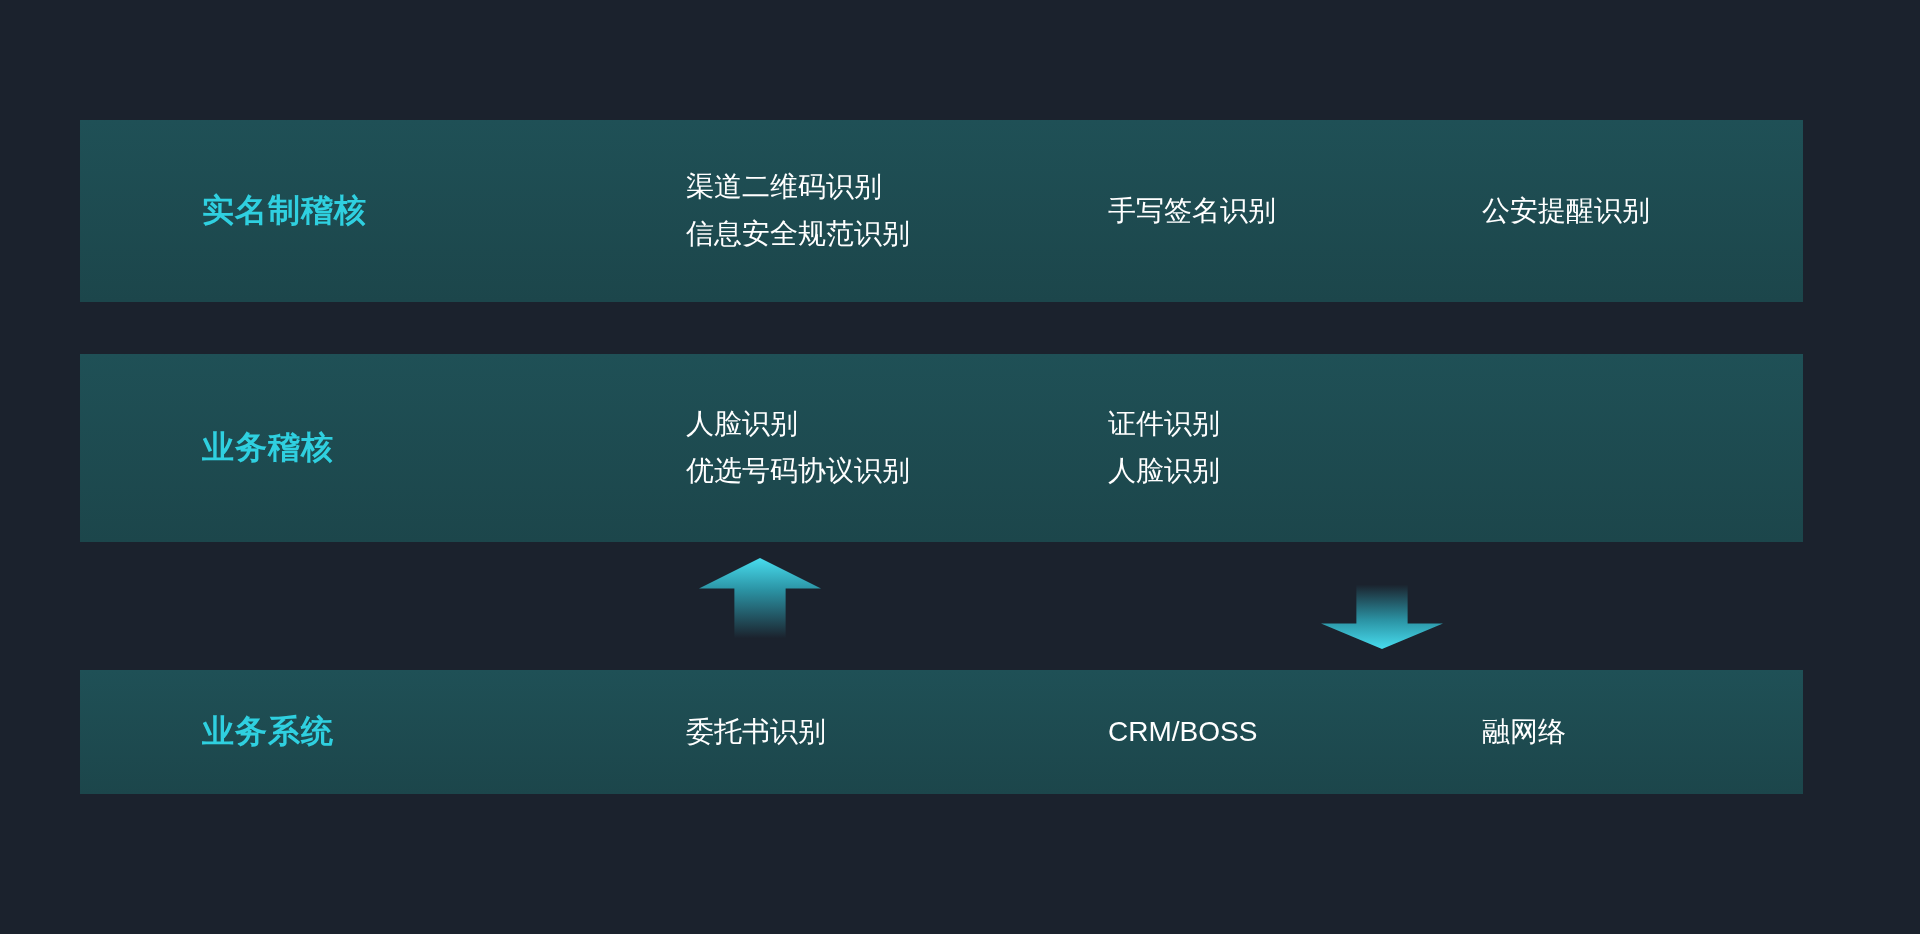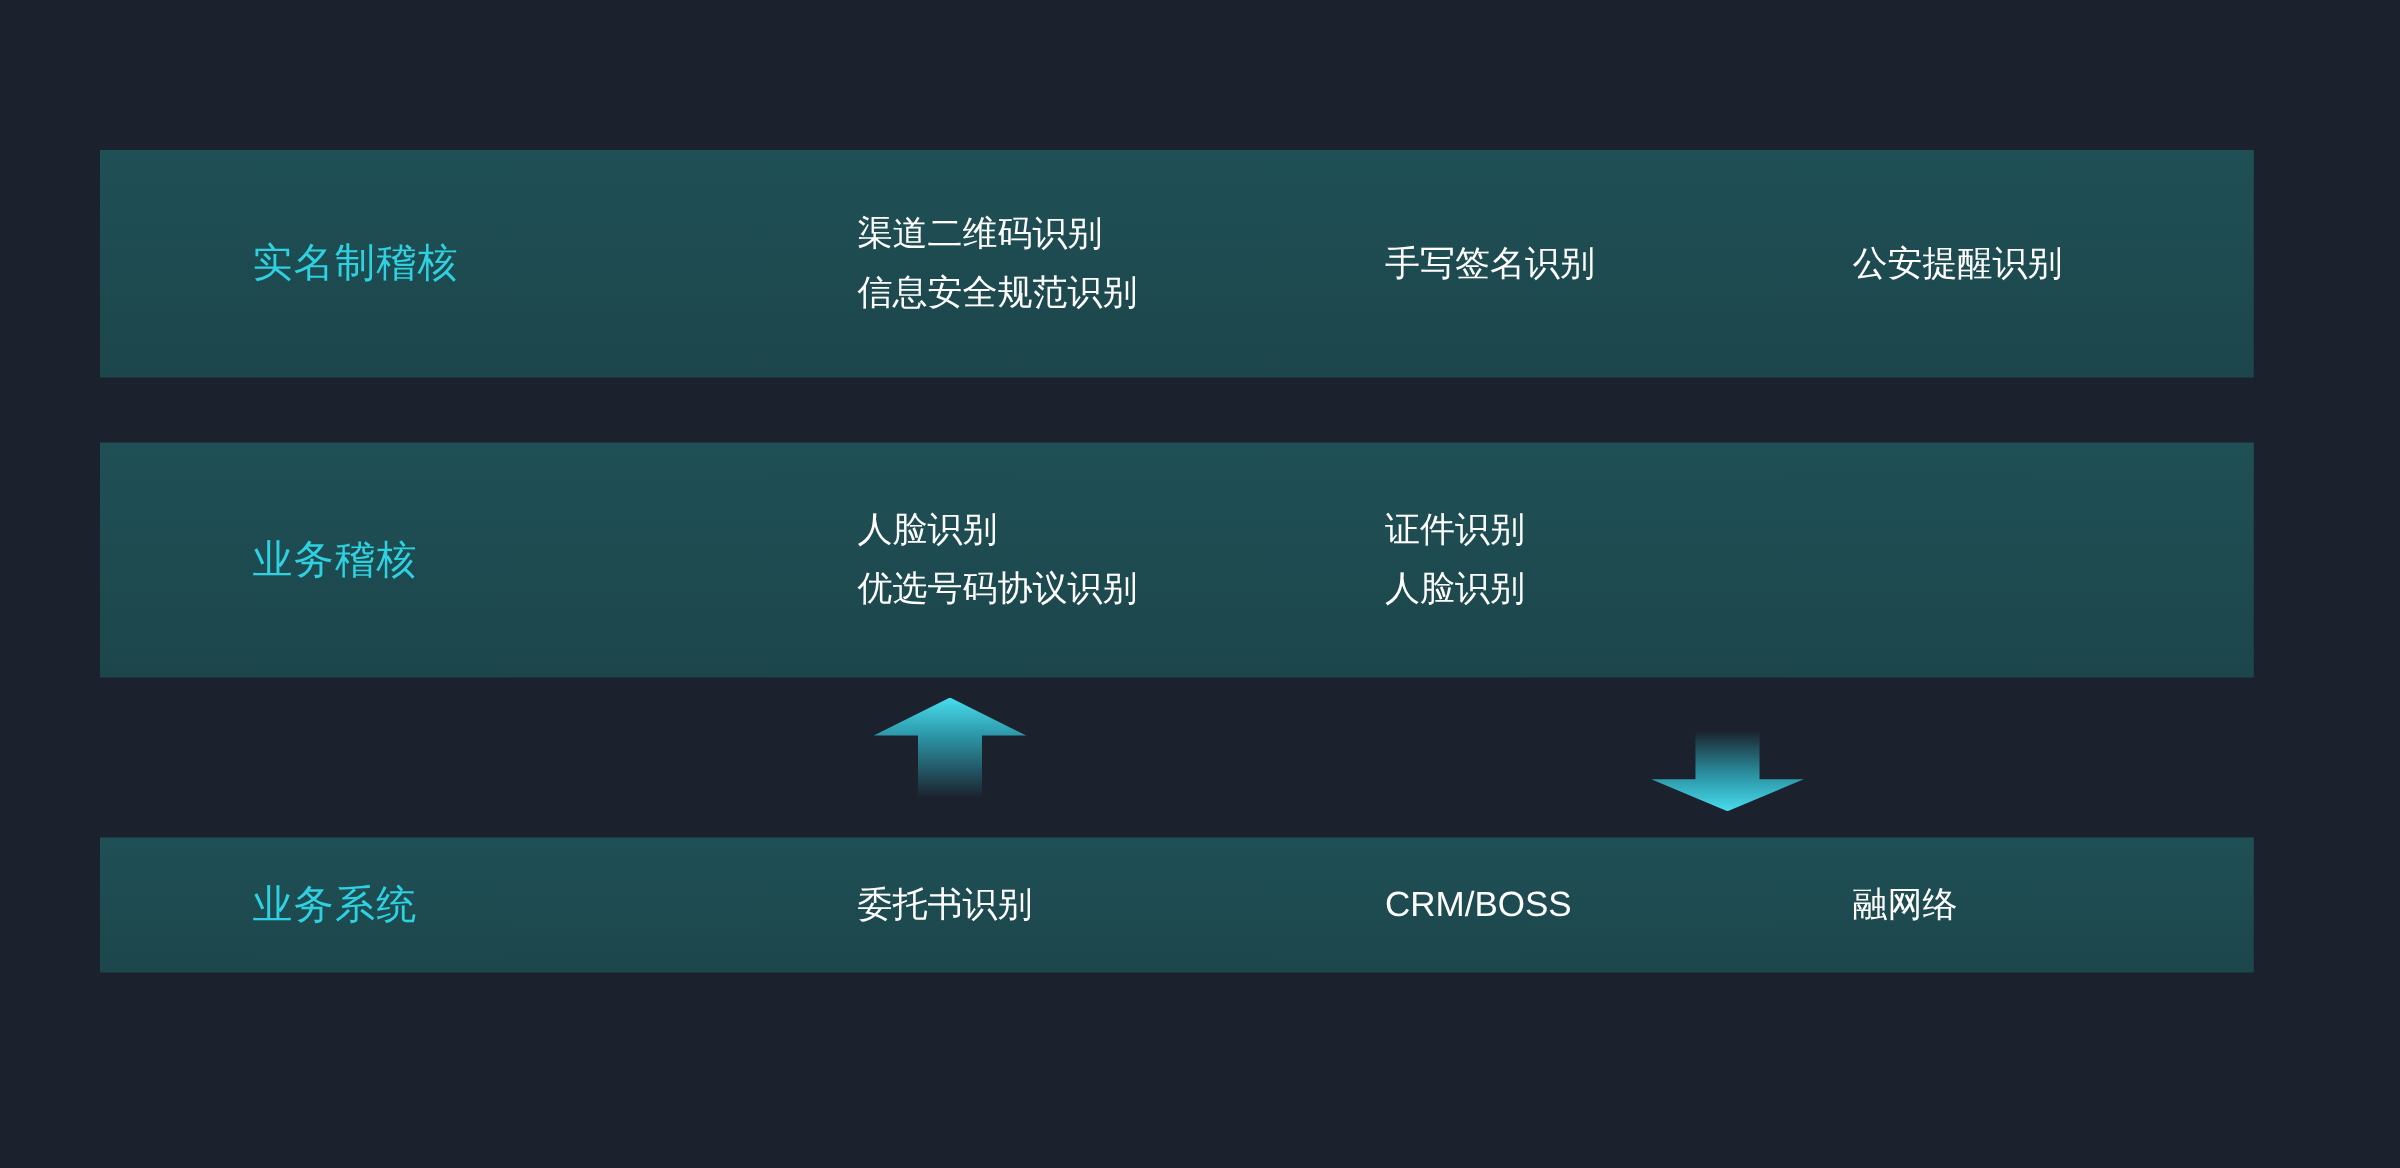"实名制稽核" .band-label { font-weight: 400 -> 700 }
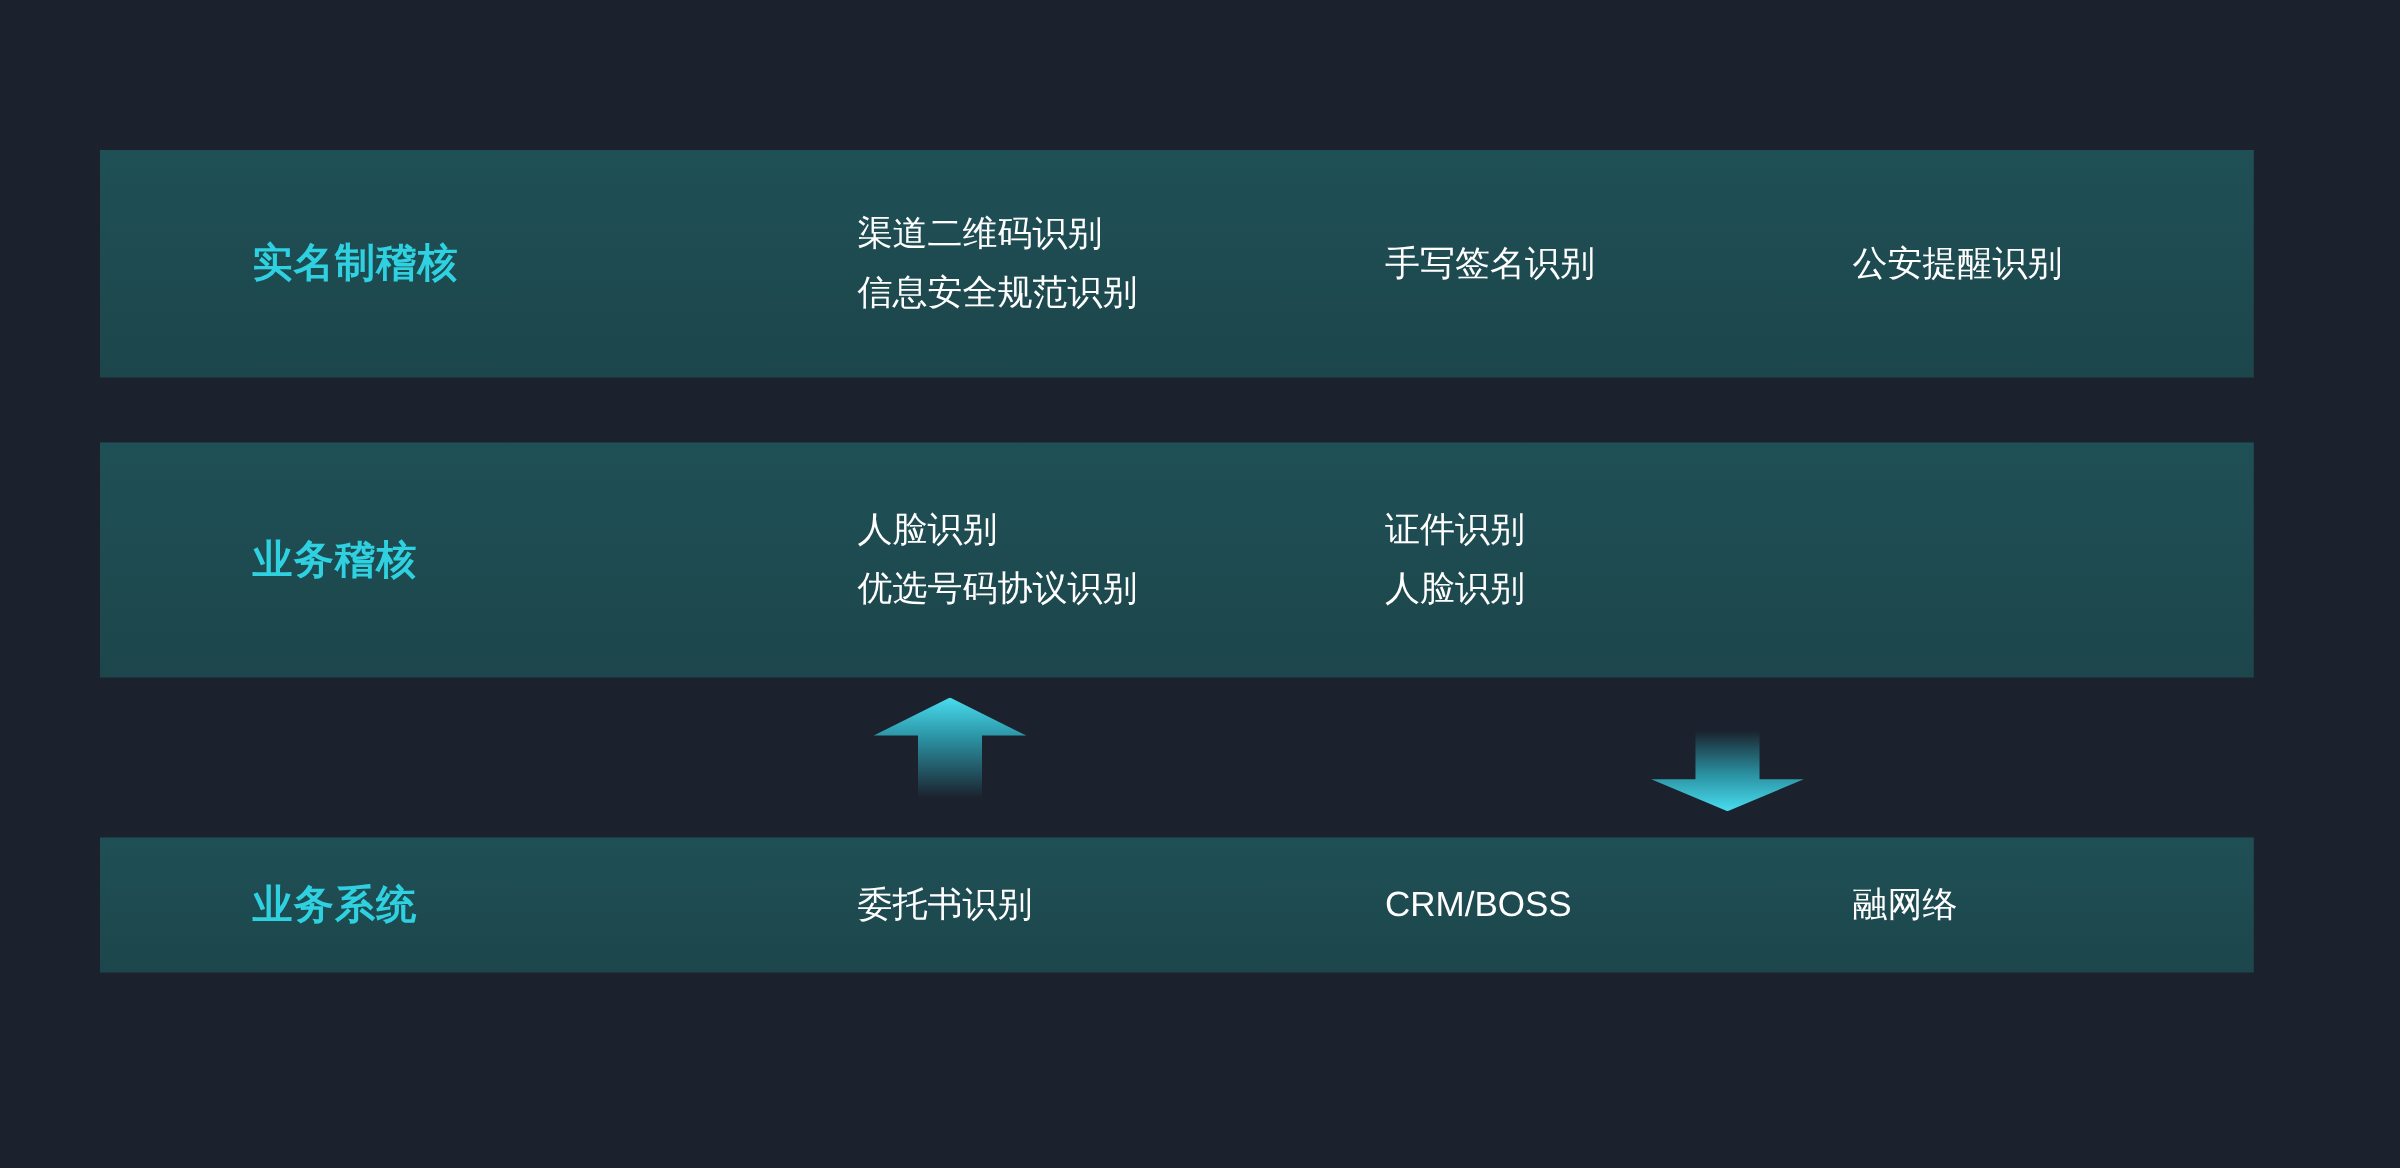"业务系统" .band-3 { height: 108px -> 124px }
